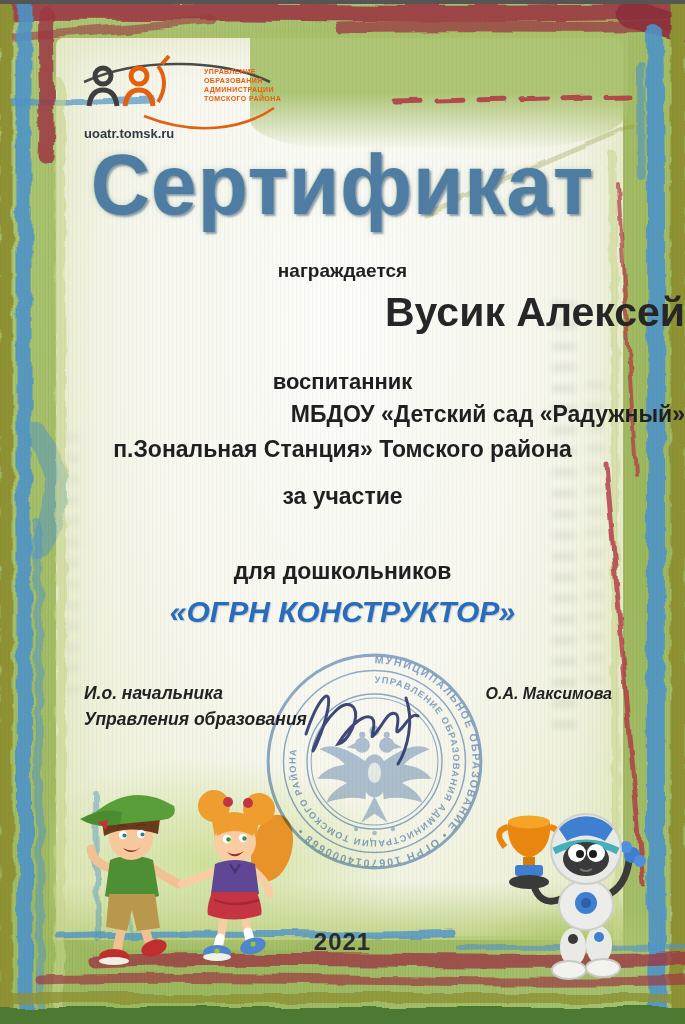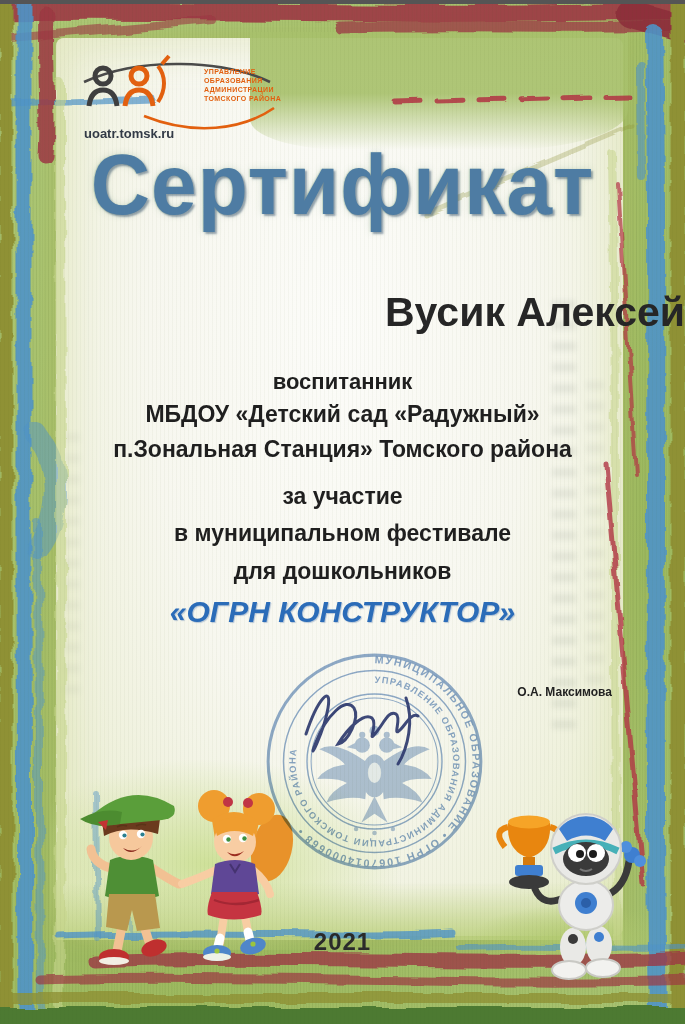"награждается" div.abs { html: none -> <div>награждается</div> }
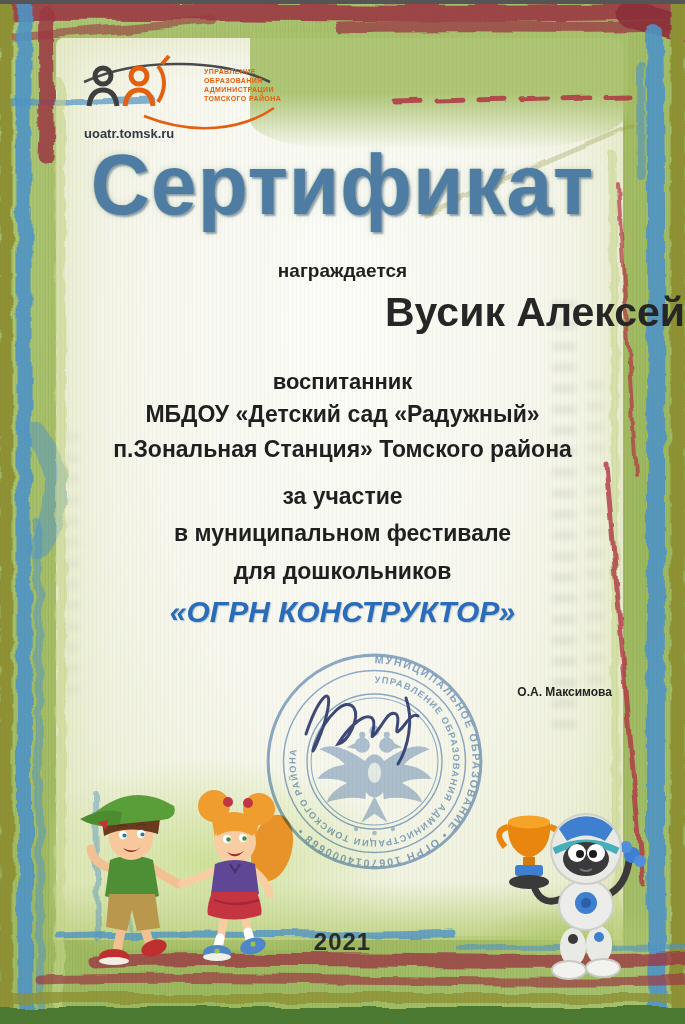"МБДОУ «Детский сад «Радужный»" .inst1 { text-align: none -> right }
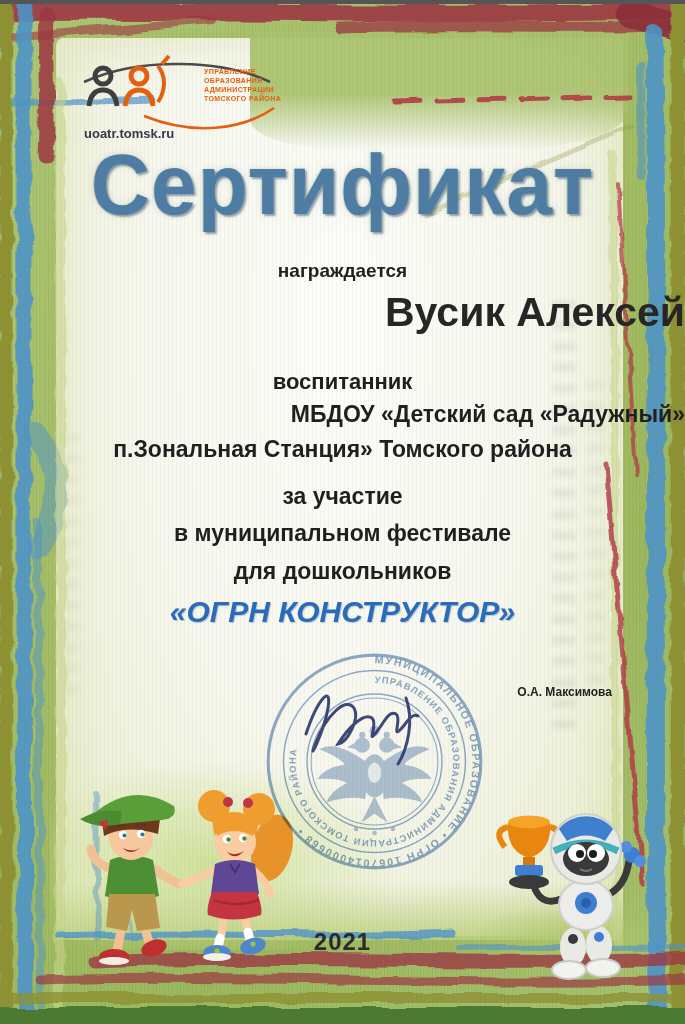"в муниципальном фестивале" div.abs { html: <div>в муниципальном фестивале</div> -> none }
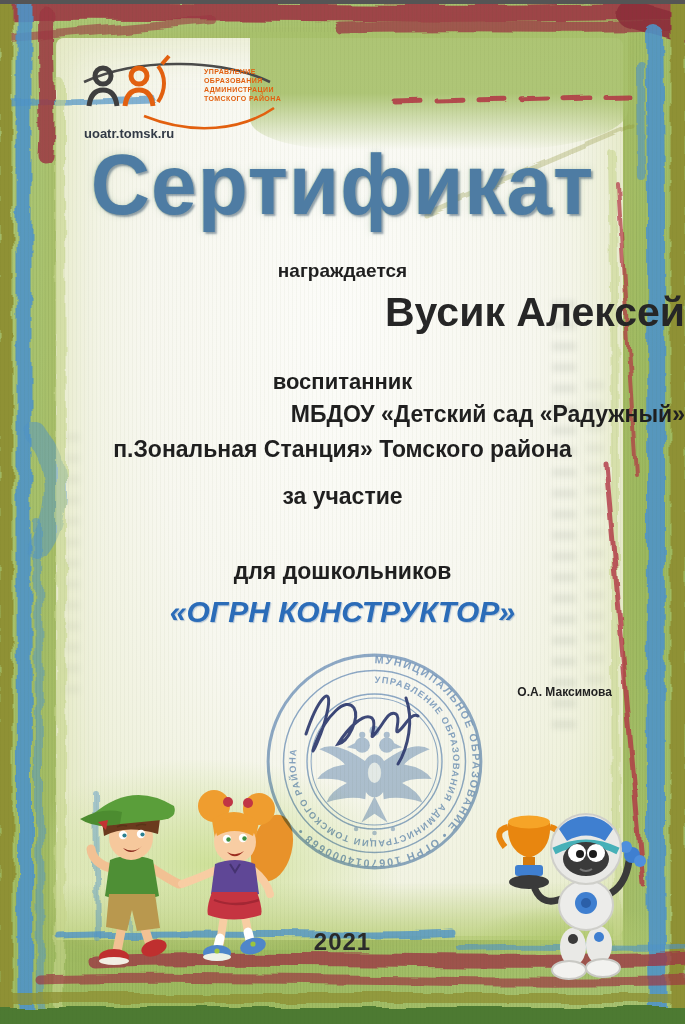"И.о. начальника" div.abs { html: none -> <div> <div>И.о. начальника</div> <div>Управления образования</div> </div> }
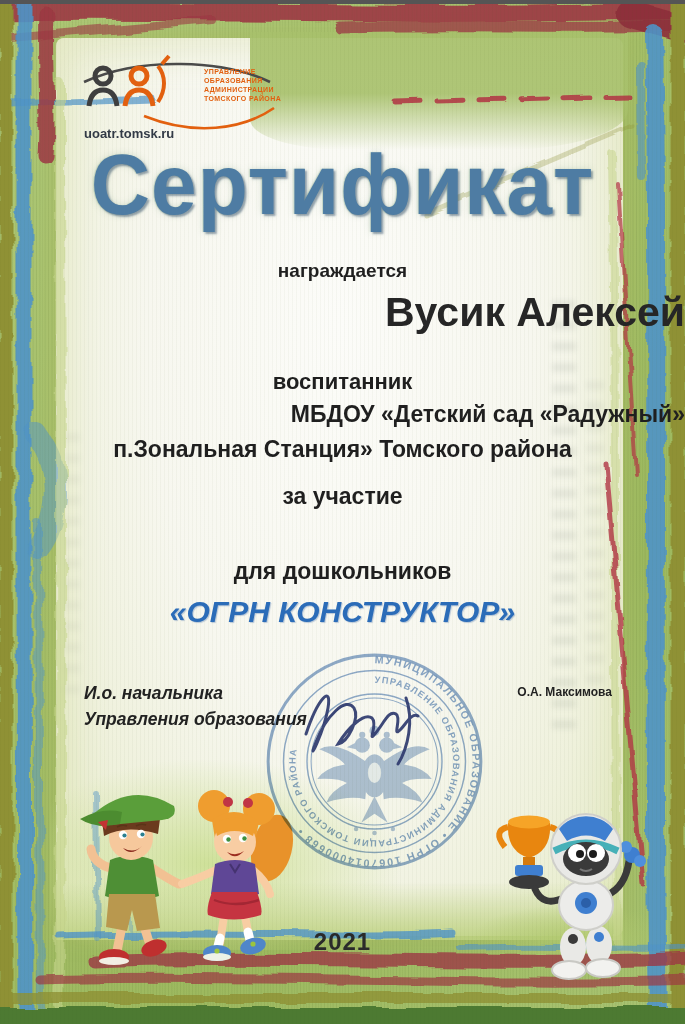"О.А. Максимова" .signer-right { font-size: 12px -> 16px; font-style: none -> italic }
